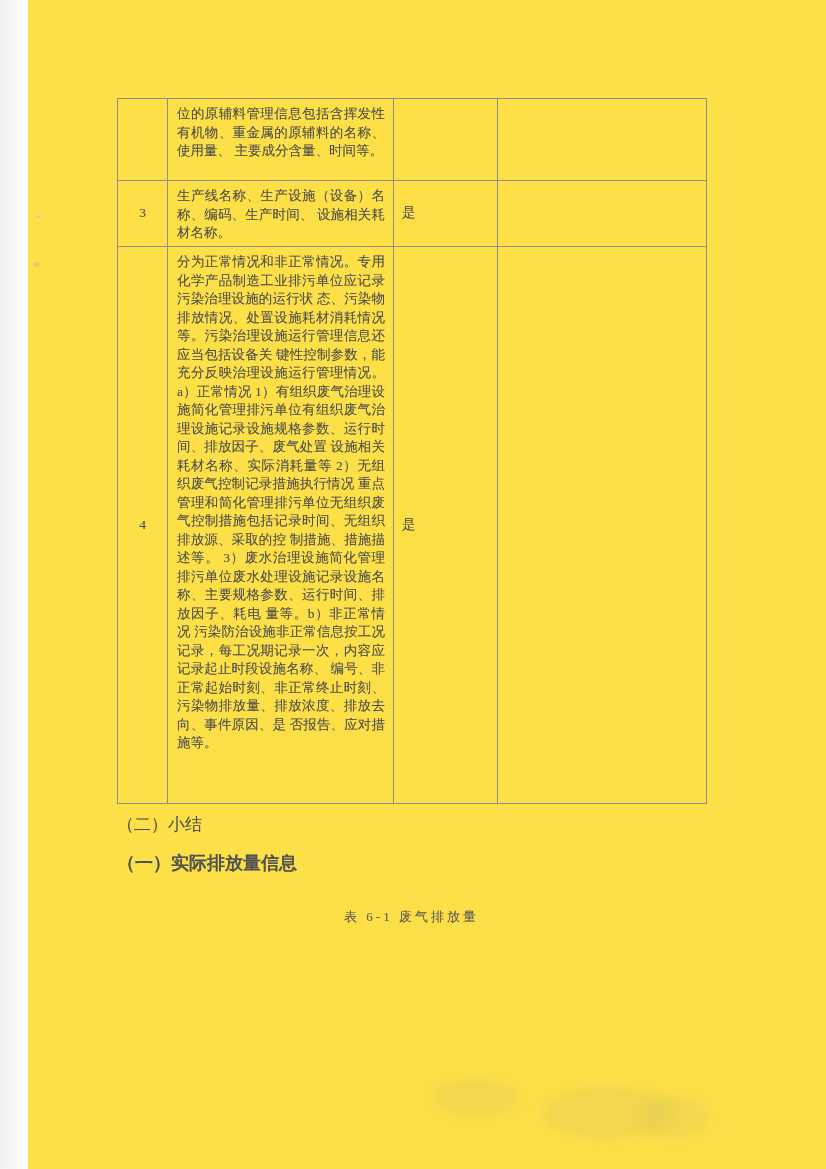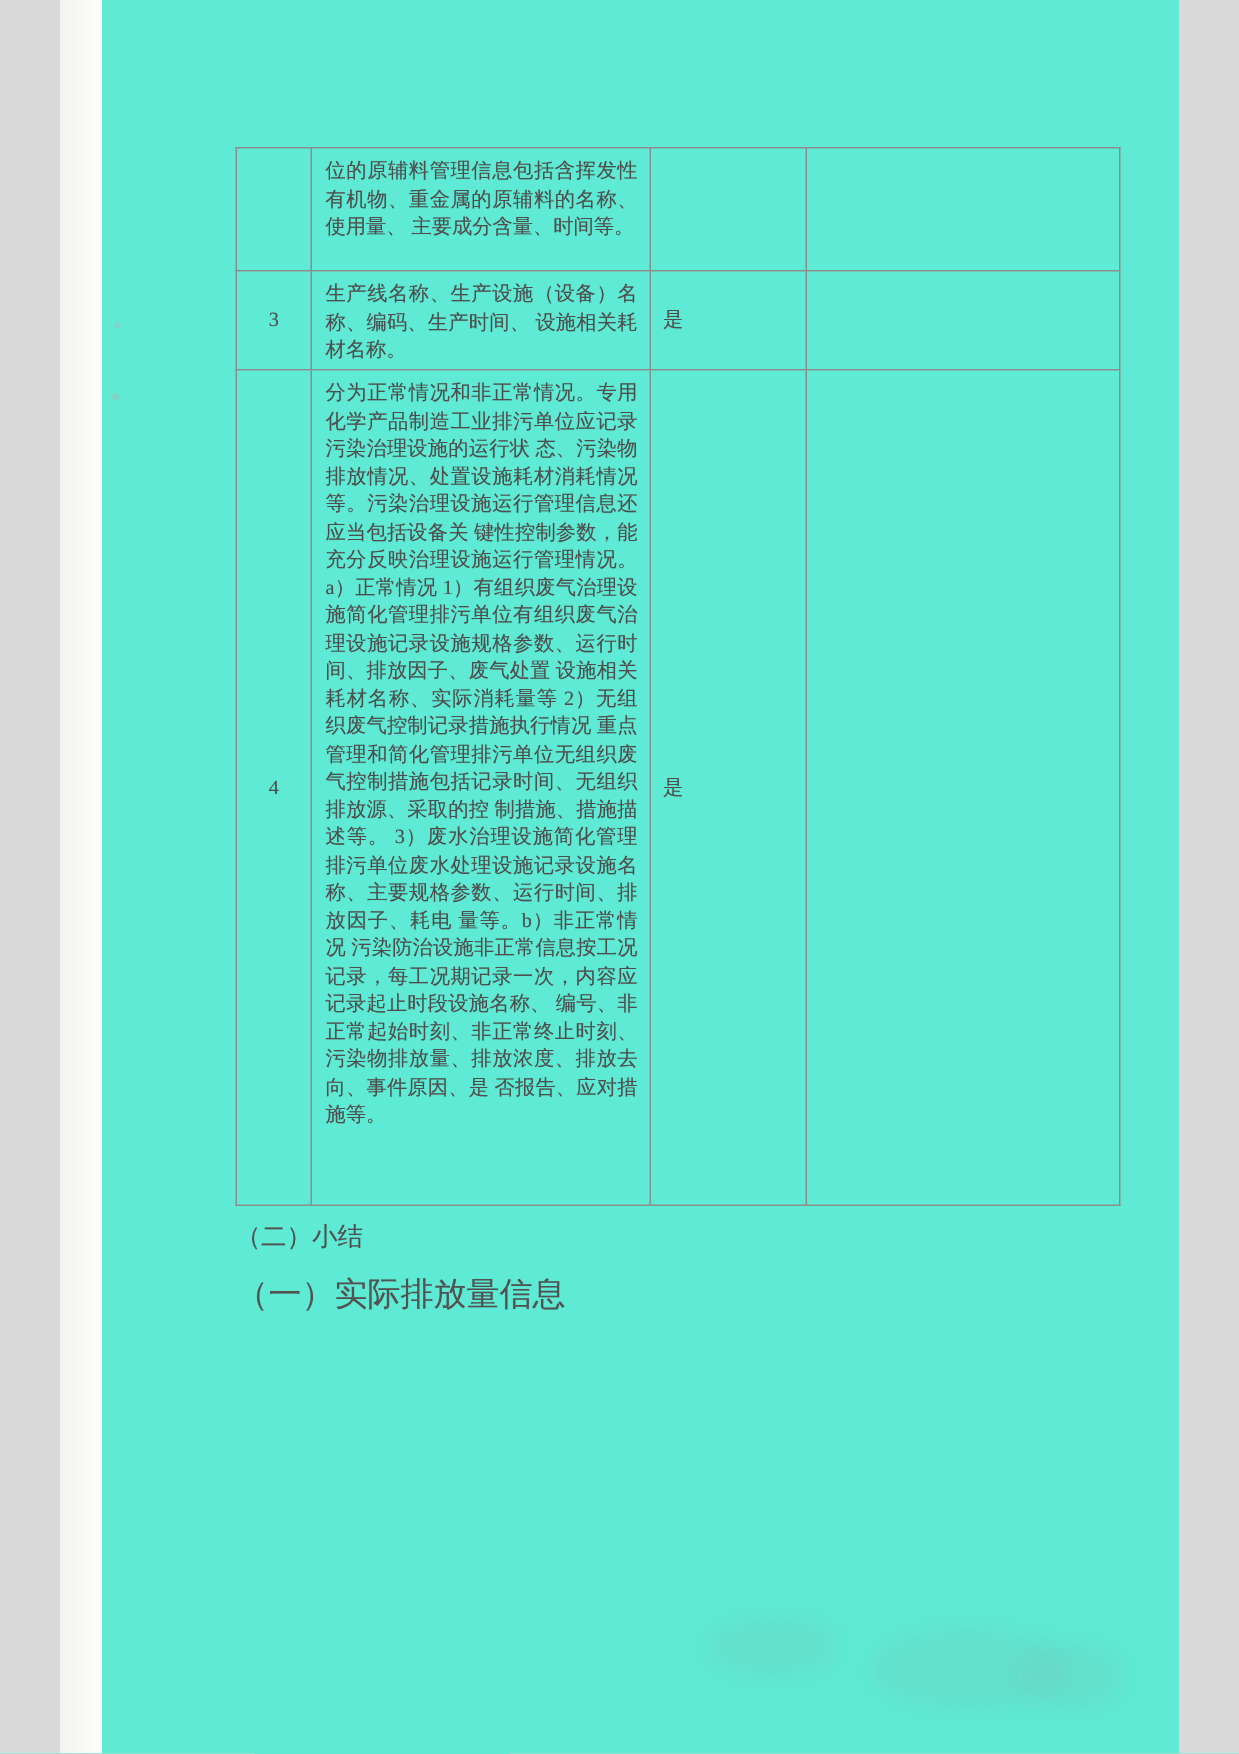"位的原辅料管理信息包括含挥发性有机物、重金属的原辅料的名称、使用量、" .page { background: #5eead4 -> #fde047; width: 746px -> 826px }
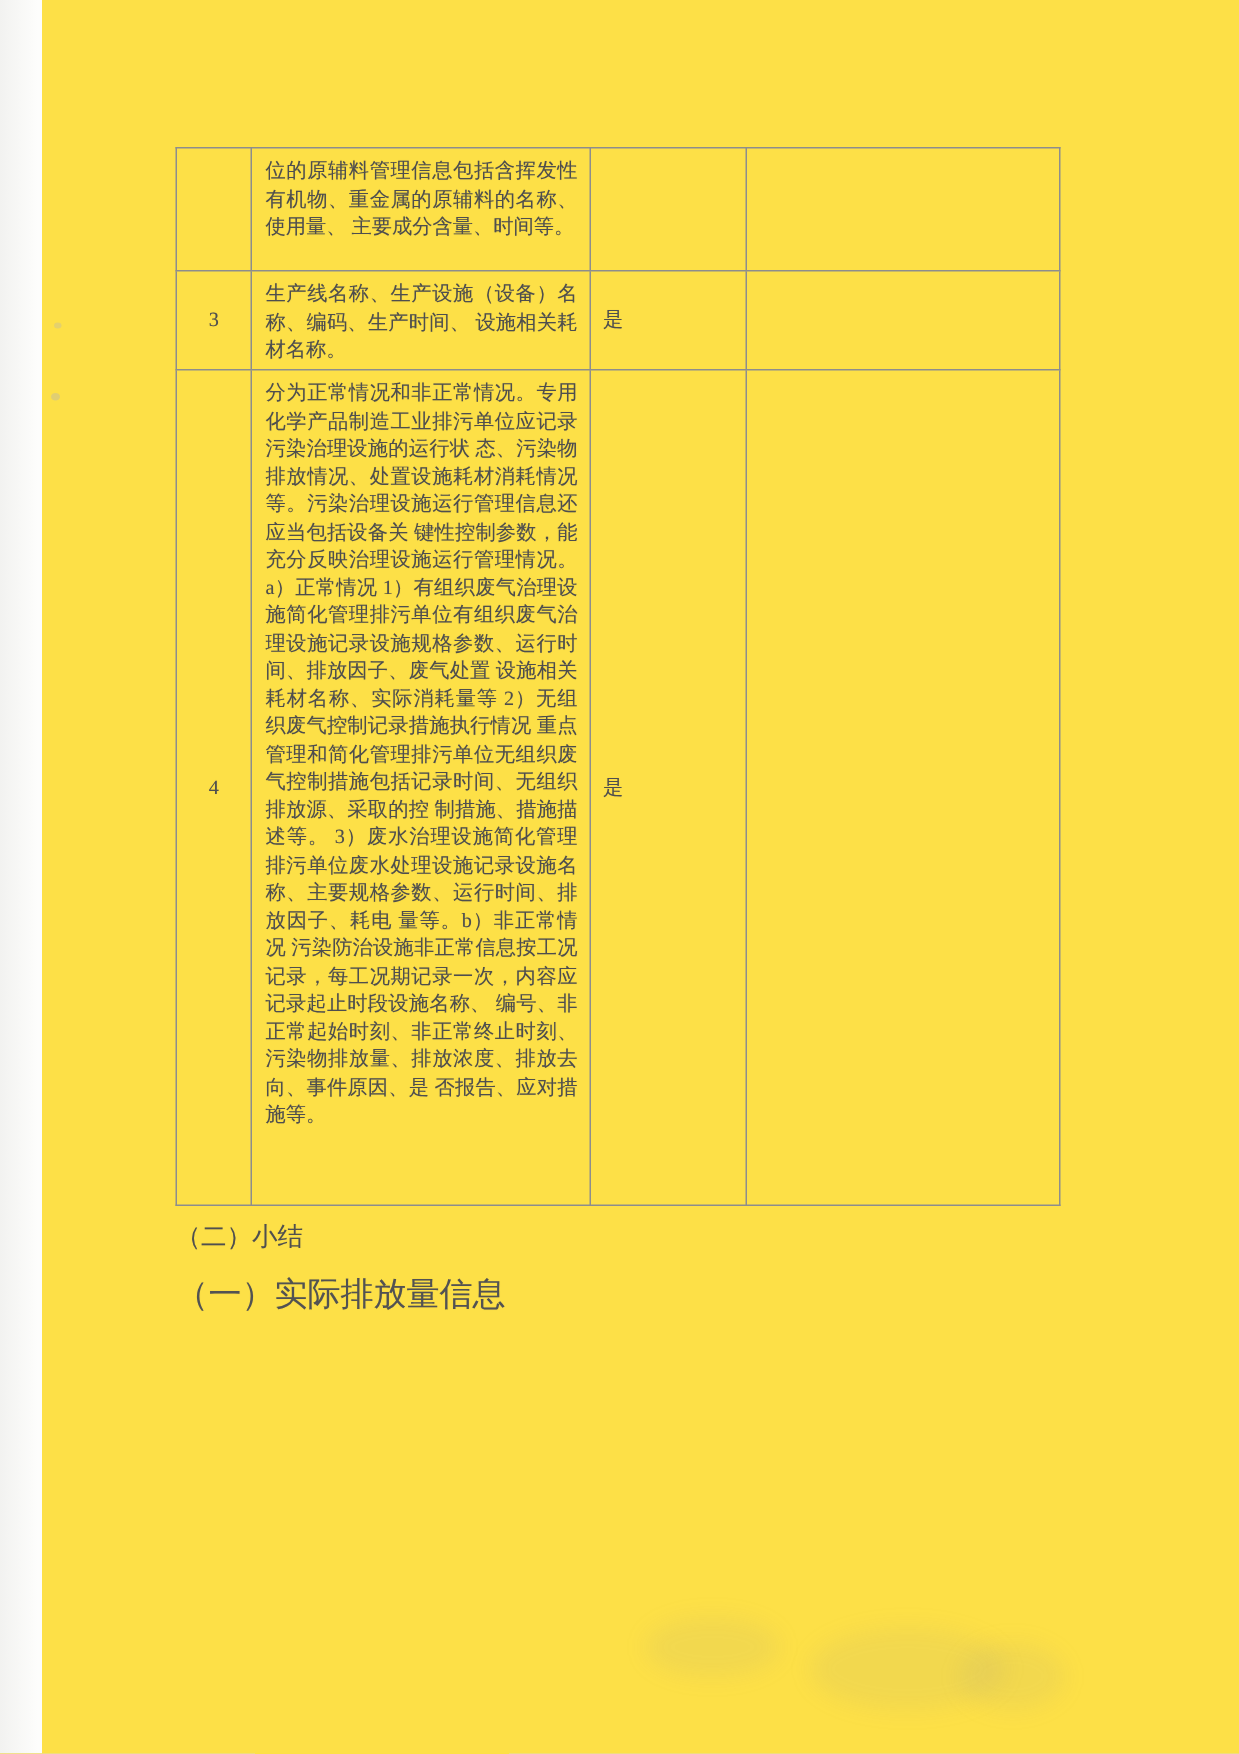"（一）实际排放量信息" .subsection-title-2 { font-size: 22px -> 18px; font-weight: none -> bold }
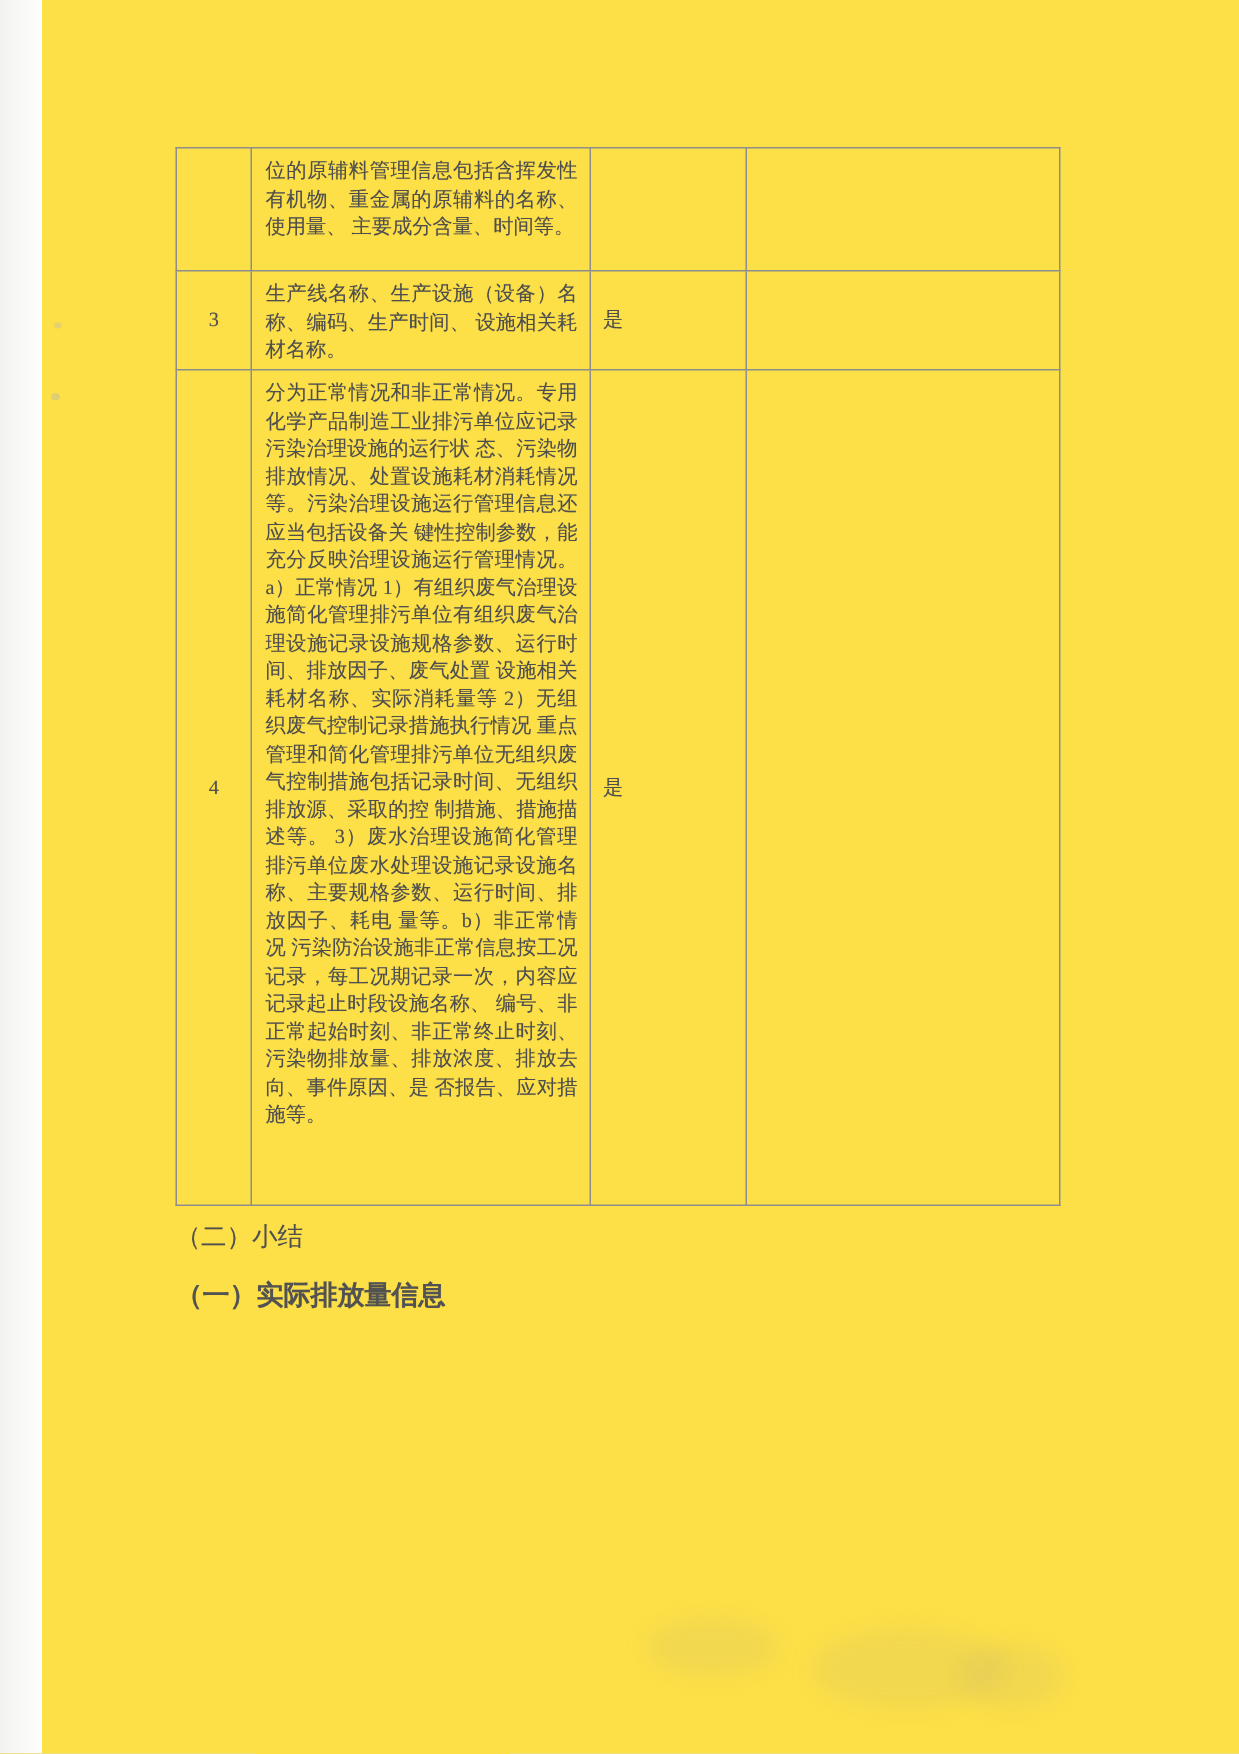"表 6-1 废气排放量" div.table-caption { html: none -> <div>表 6-1 废气排放量</div> }
